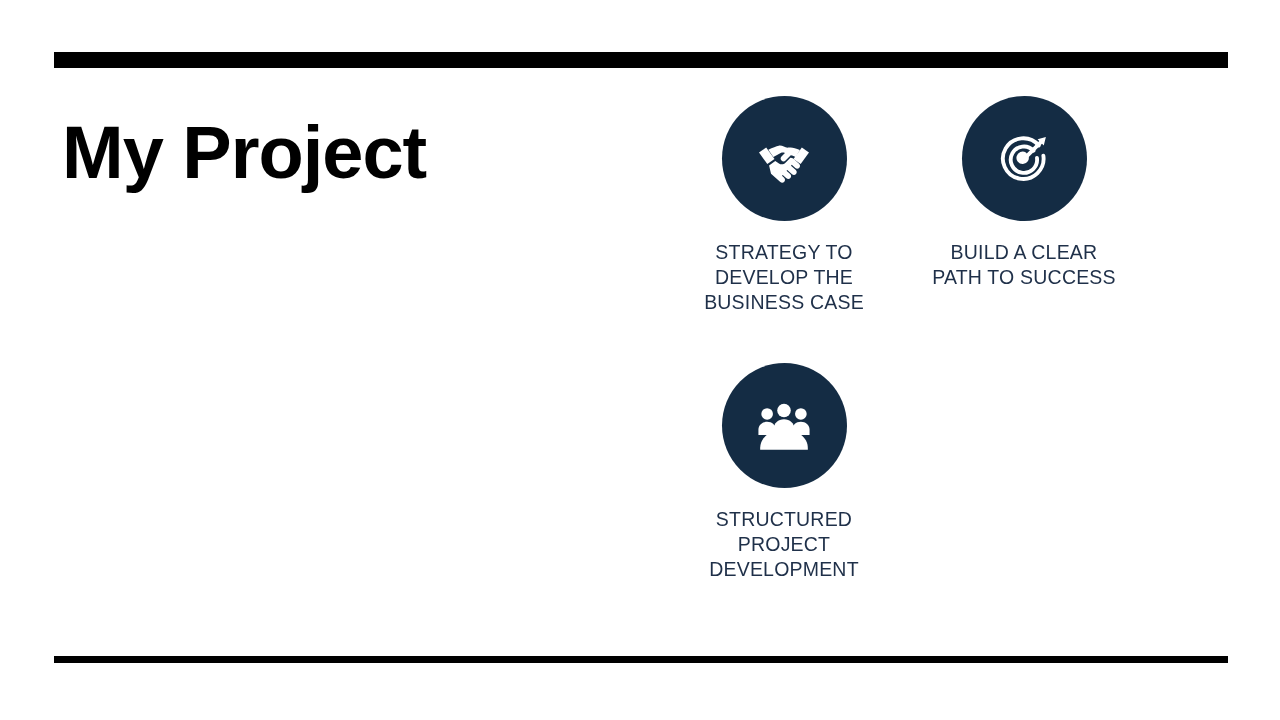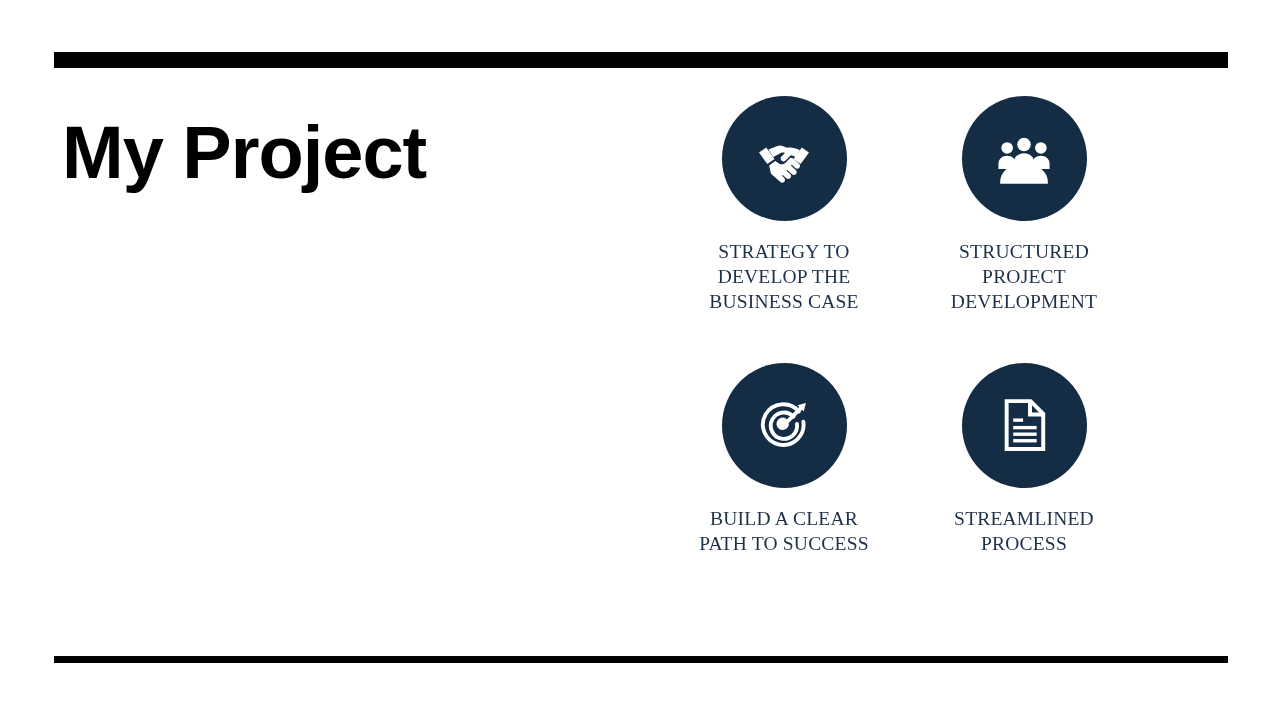"STRATEGY TO" .grid { font-family: Liberation Serif, serif -> none }
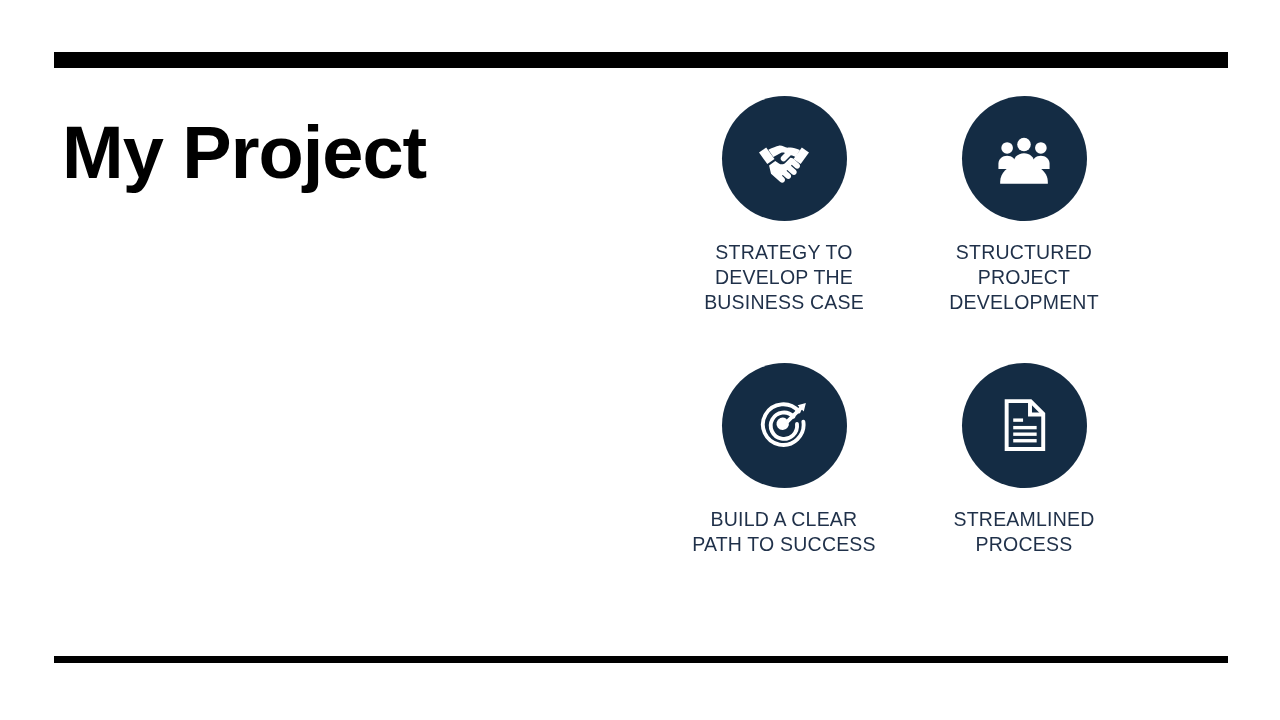"STRUCTURED" div.cell { order: before "BUILD A CLEAR" -> after "BUILD A CLEAR" }
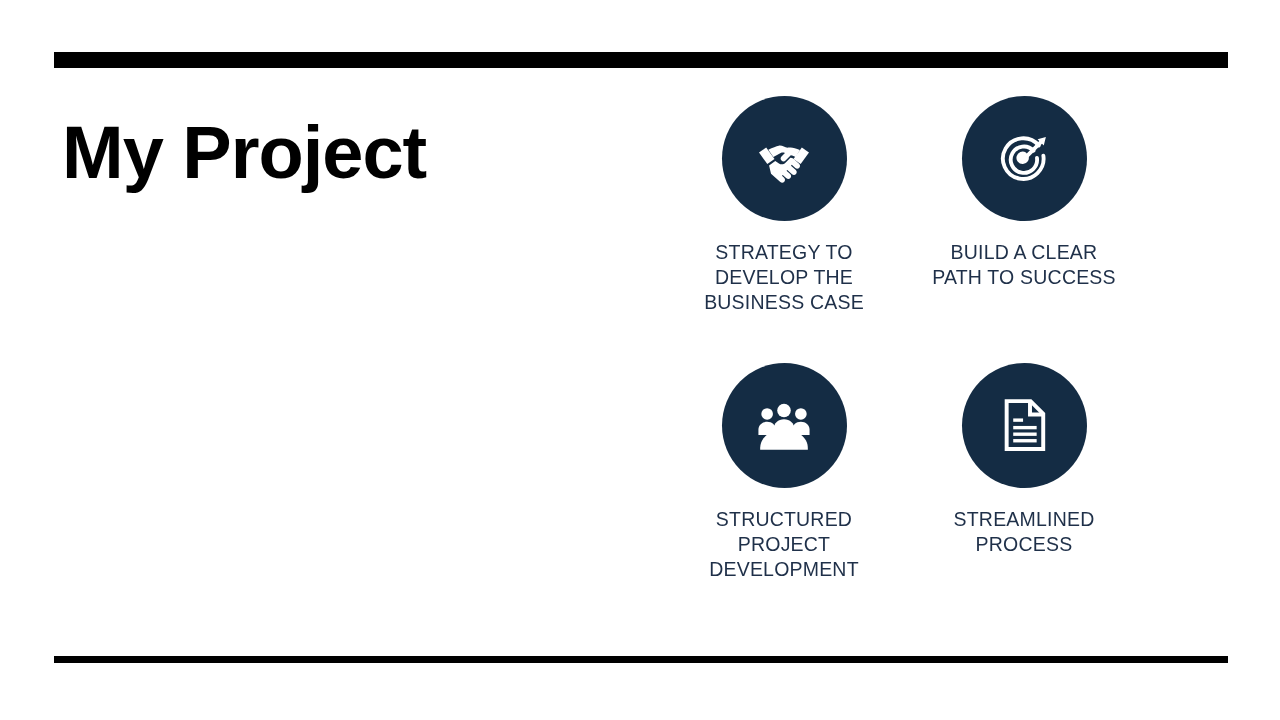"STREAMLINED" div.cell { html: <div> <div> <span> <svg> <path></path> <path></path> <g> <rect></rect> <rect></rect> <rect></rect> <rect></rect> </g> </svg> </span> </div> <div>STREAMLINED PROCESS</div> </div> -> none }
